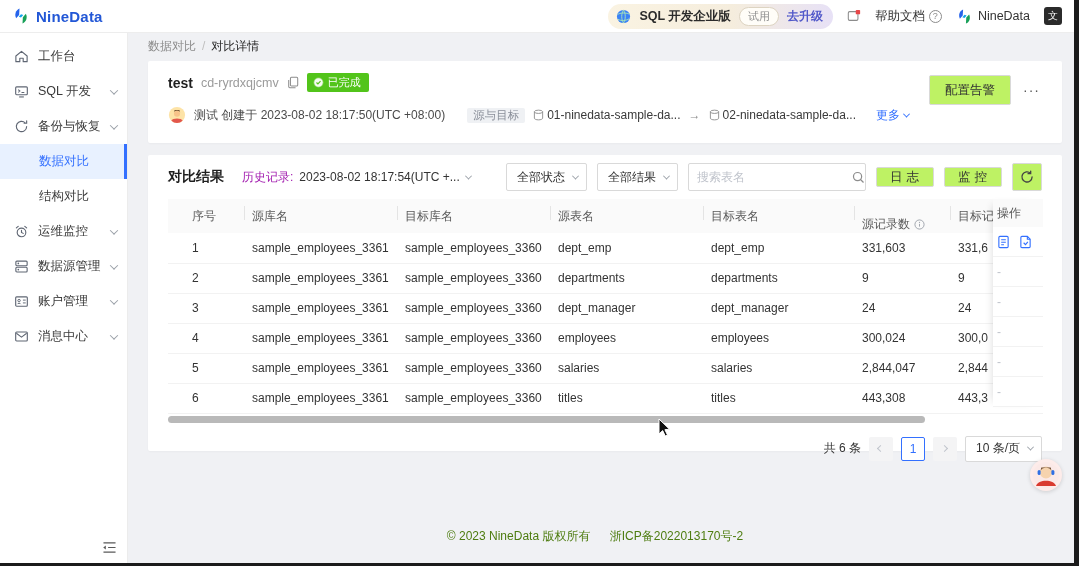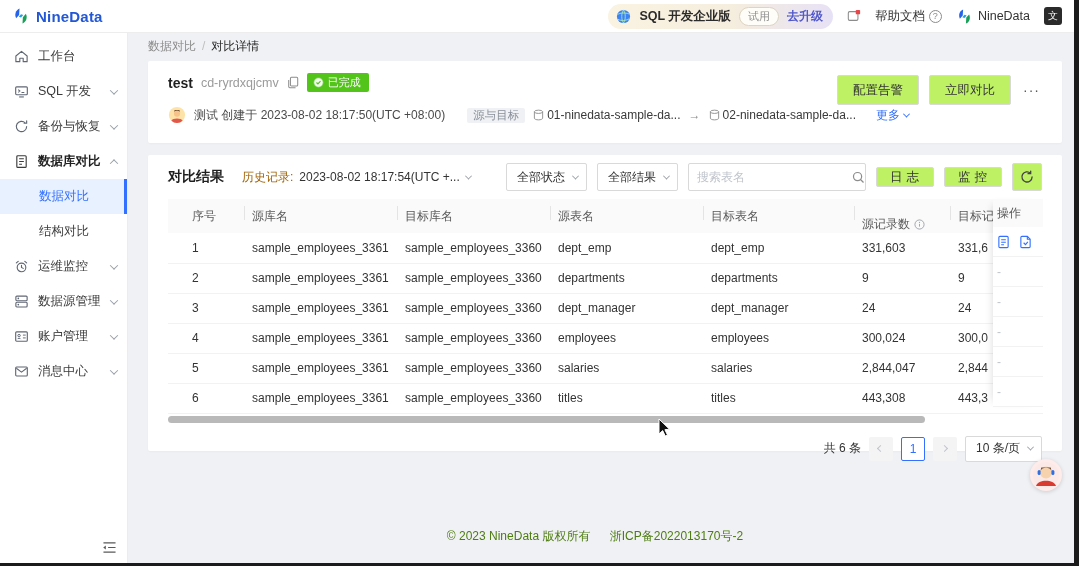"立即对比" button.btn { html: <button>立即对比</button> -> none }
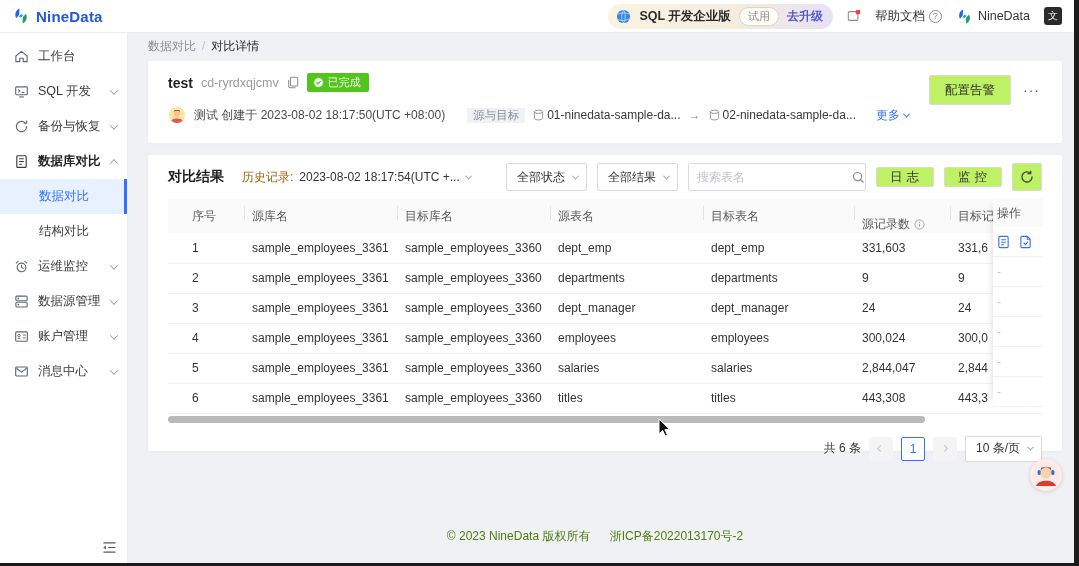"数据库对比" div.side-item { html: <div> <span> <svg> <rect></rect> <path></path> </svg> </span> <span>数据库对比</span> <span></span> </div> -> none }
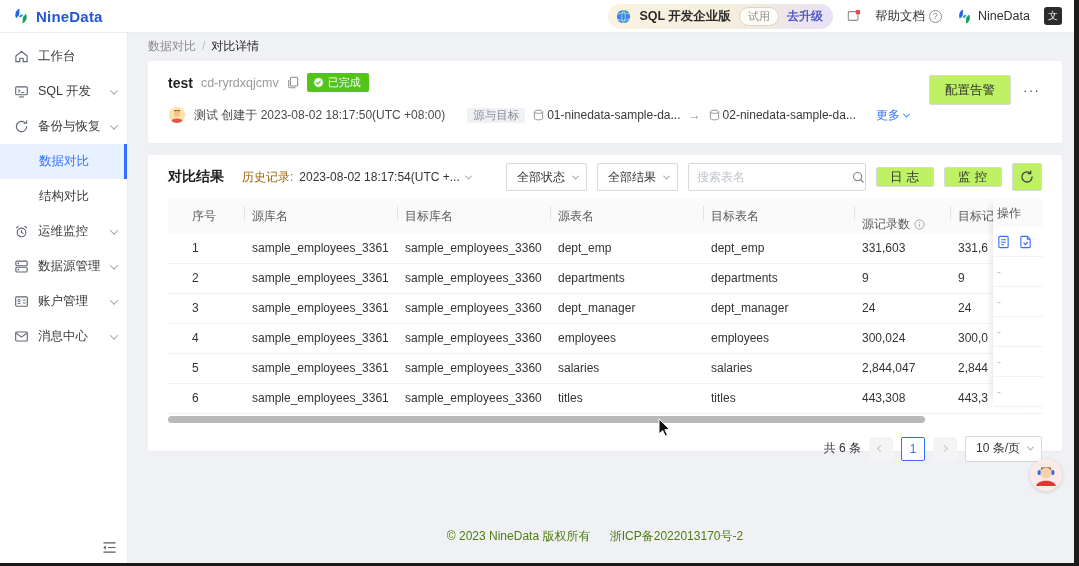"历史记录:" .history-label { color: #a16207 -> #a21caf }
